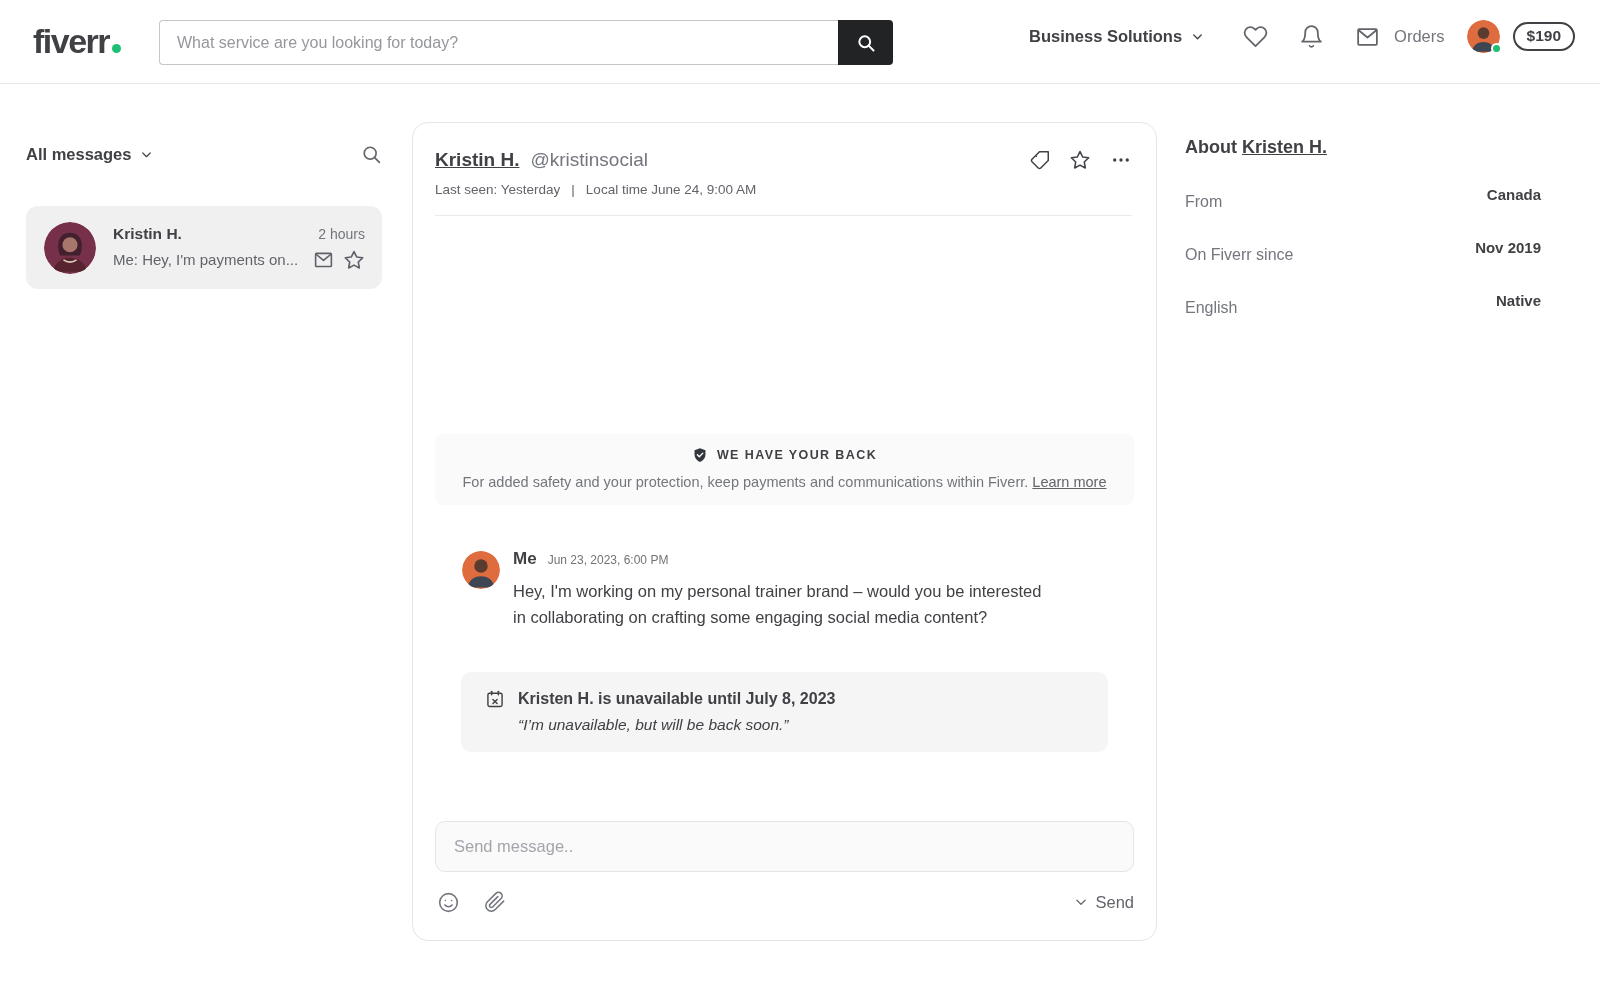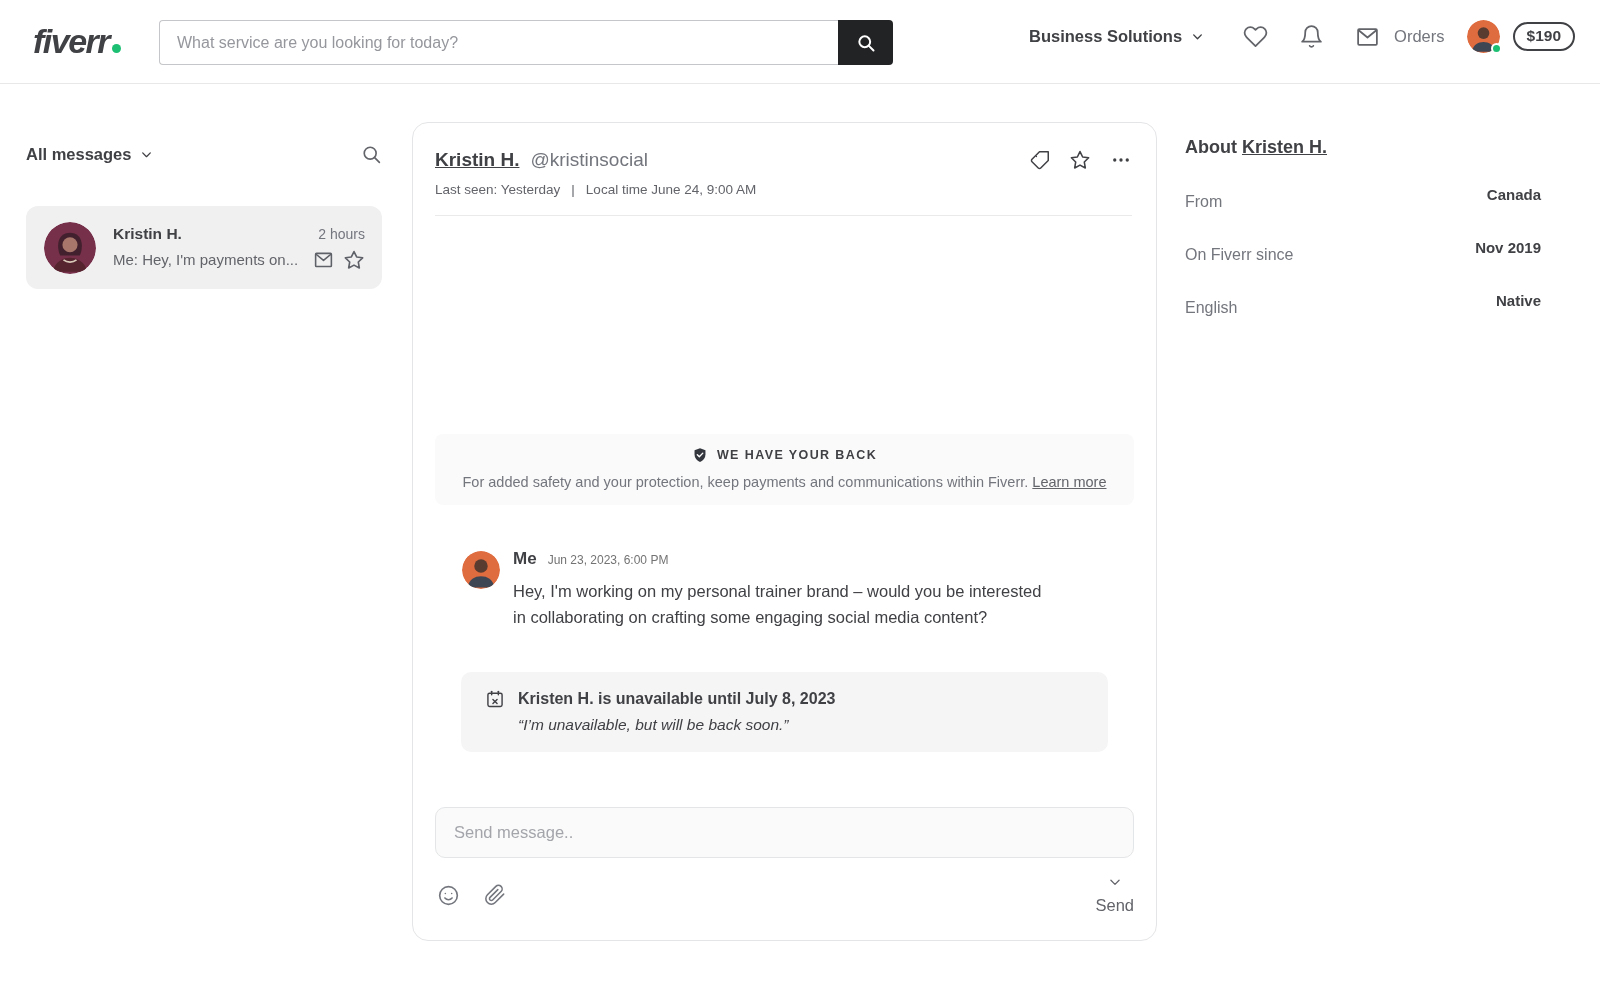"fiverr" .logo-text { font-style: italic -> none }
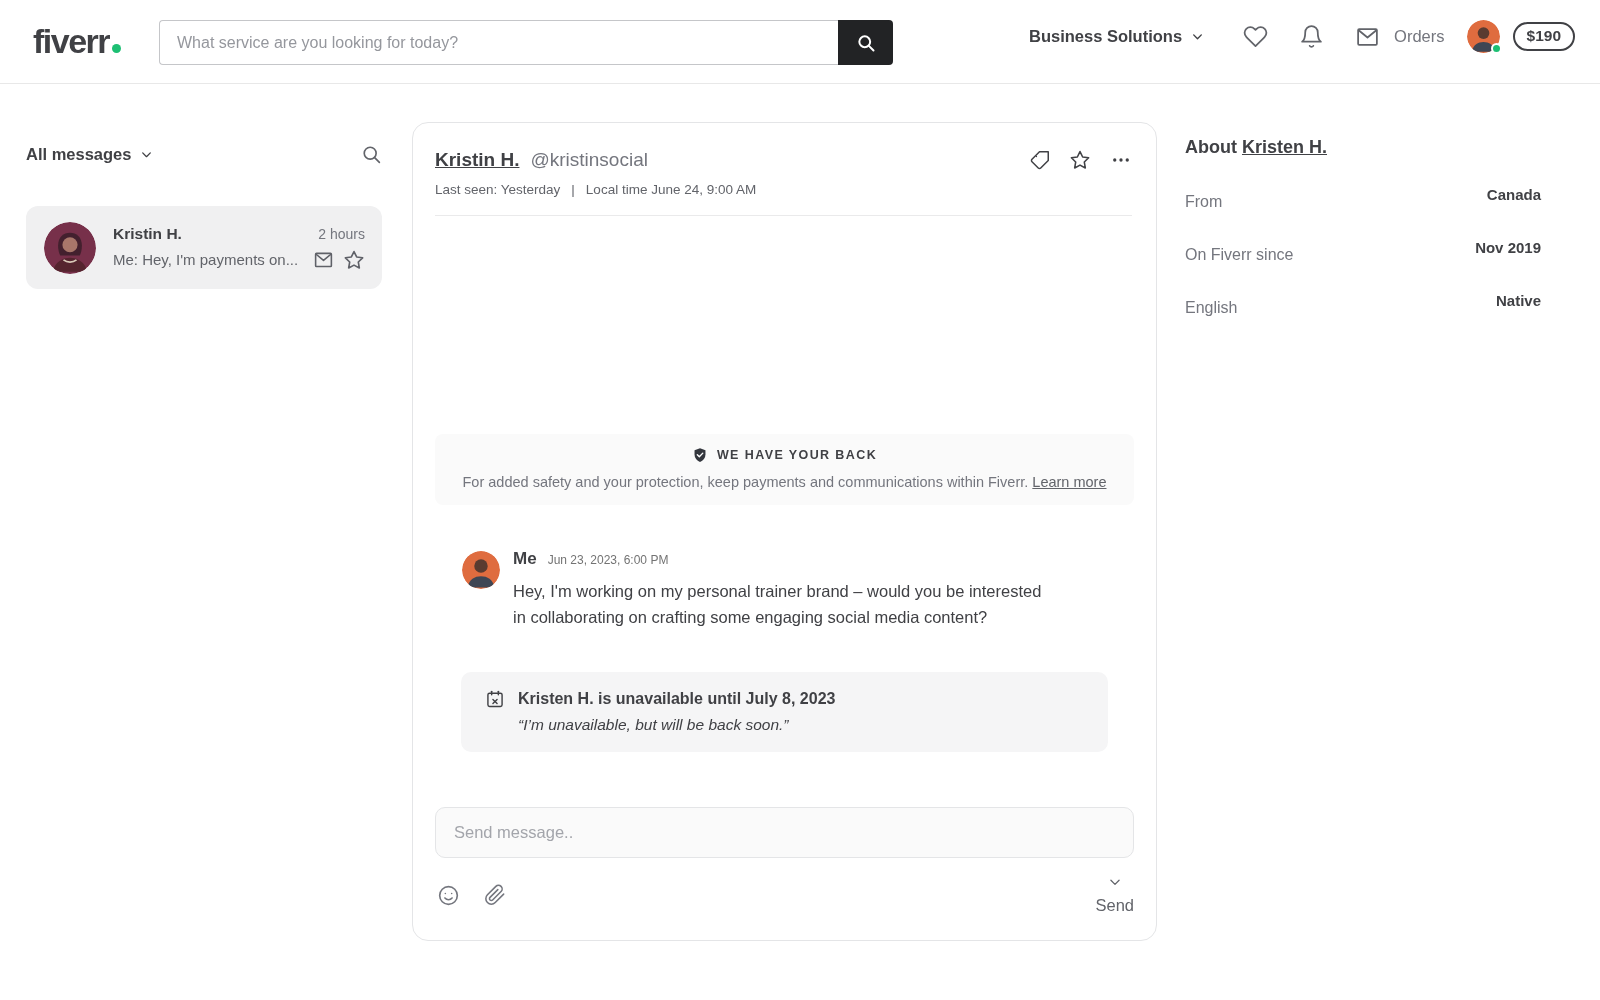"Send" .send-group { flex-direction: column -> none }
